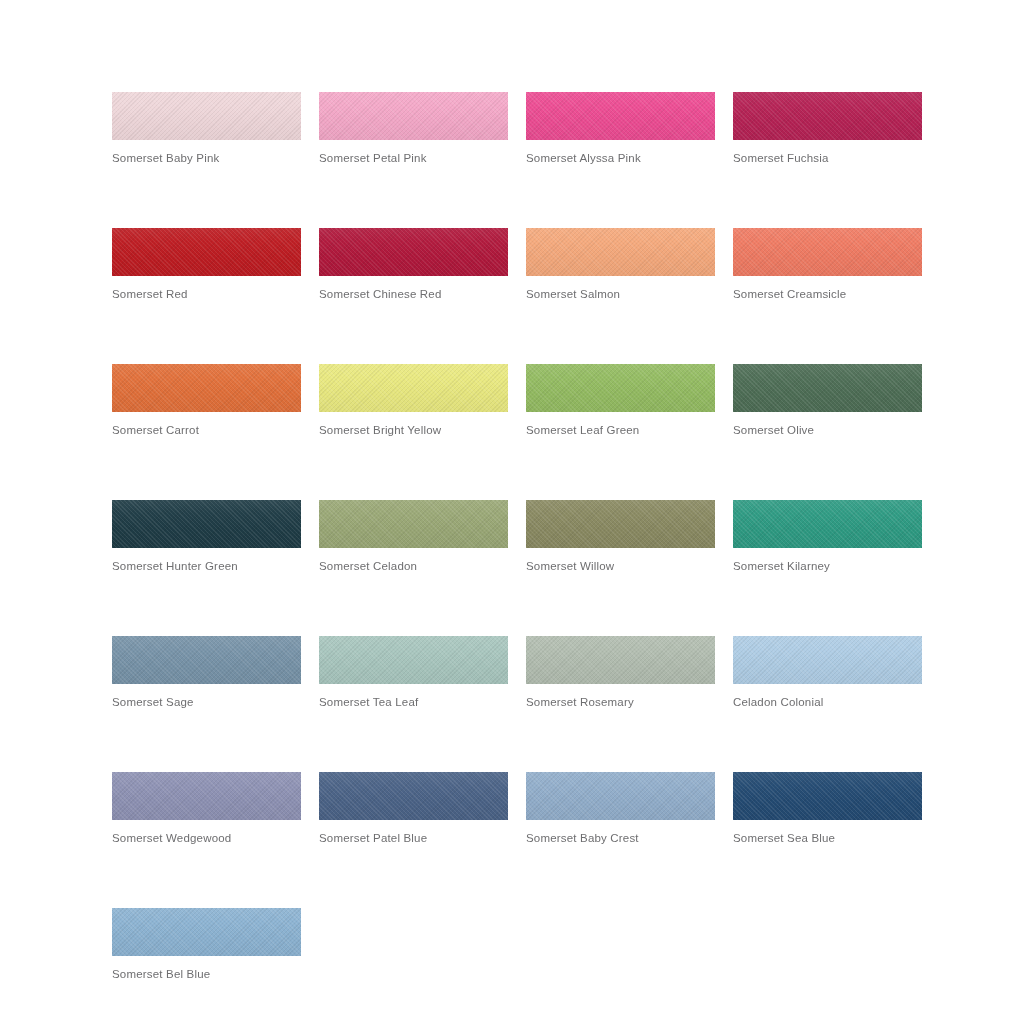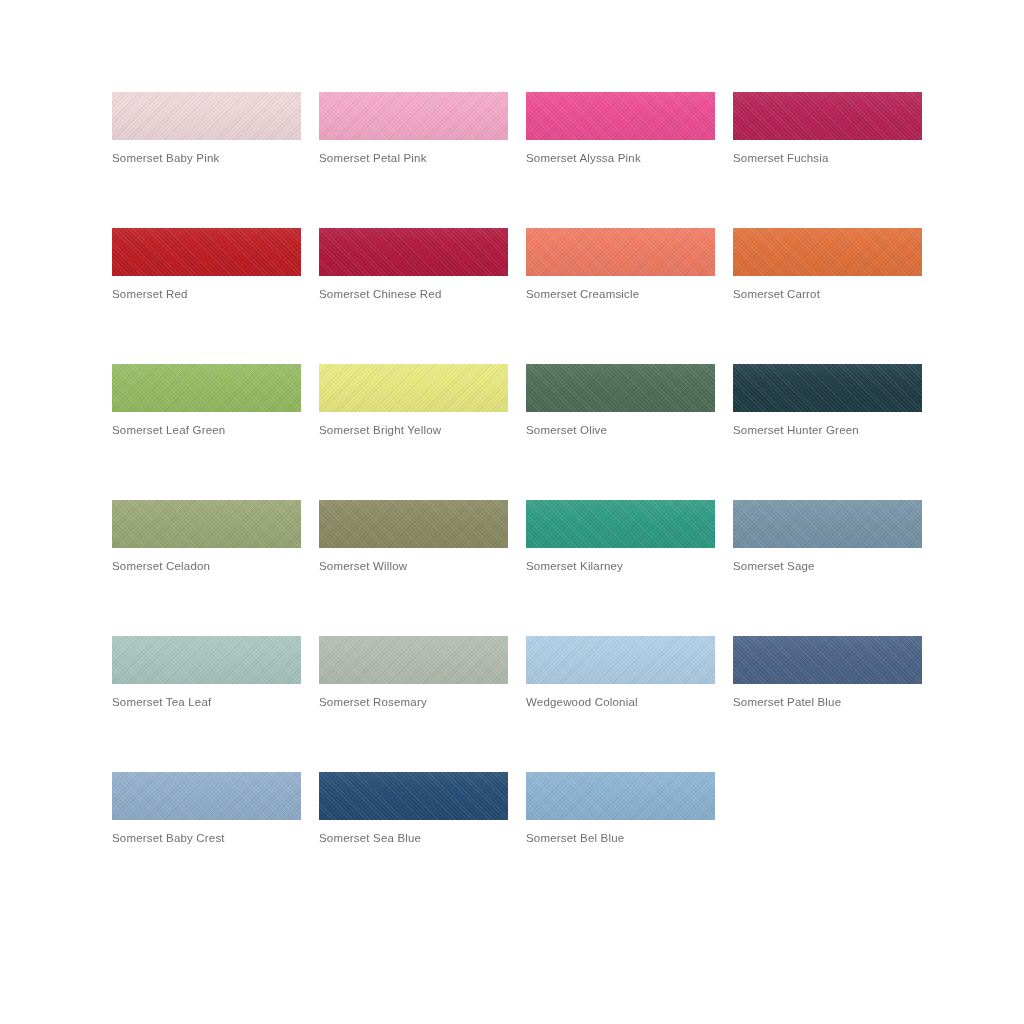"Somerset Salmon" div.swatch-cell { html: none -> <div> <div></div> <div>Somerset Salmon</div> </div> }
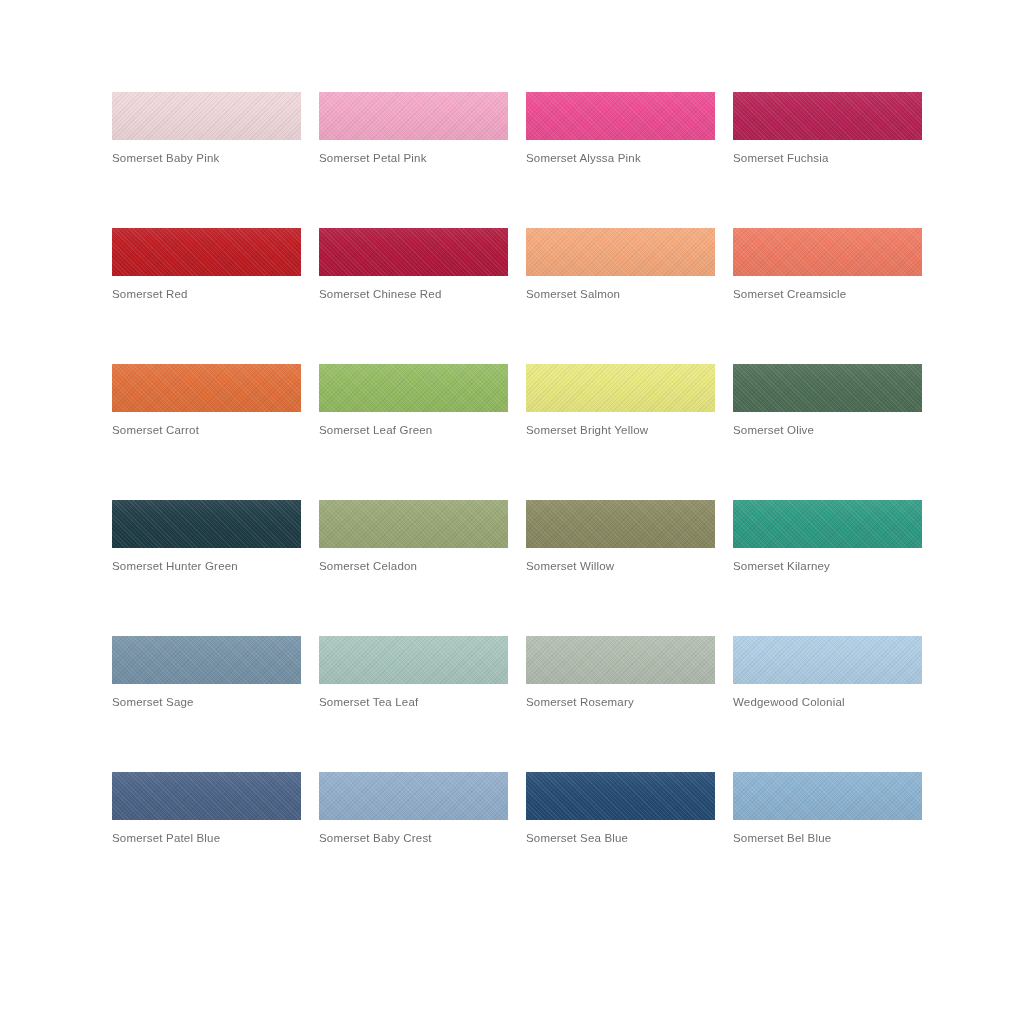"Somerset Leaf Green" div.swatch-cell { order: before "Somerset Bright Yellow" -> after "Somerset Bright Yellow" }
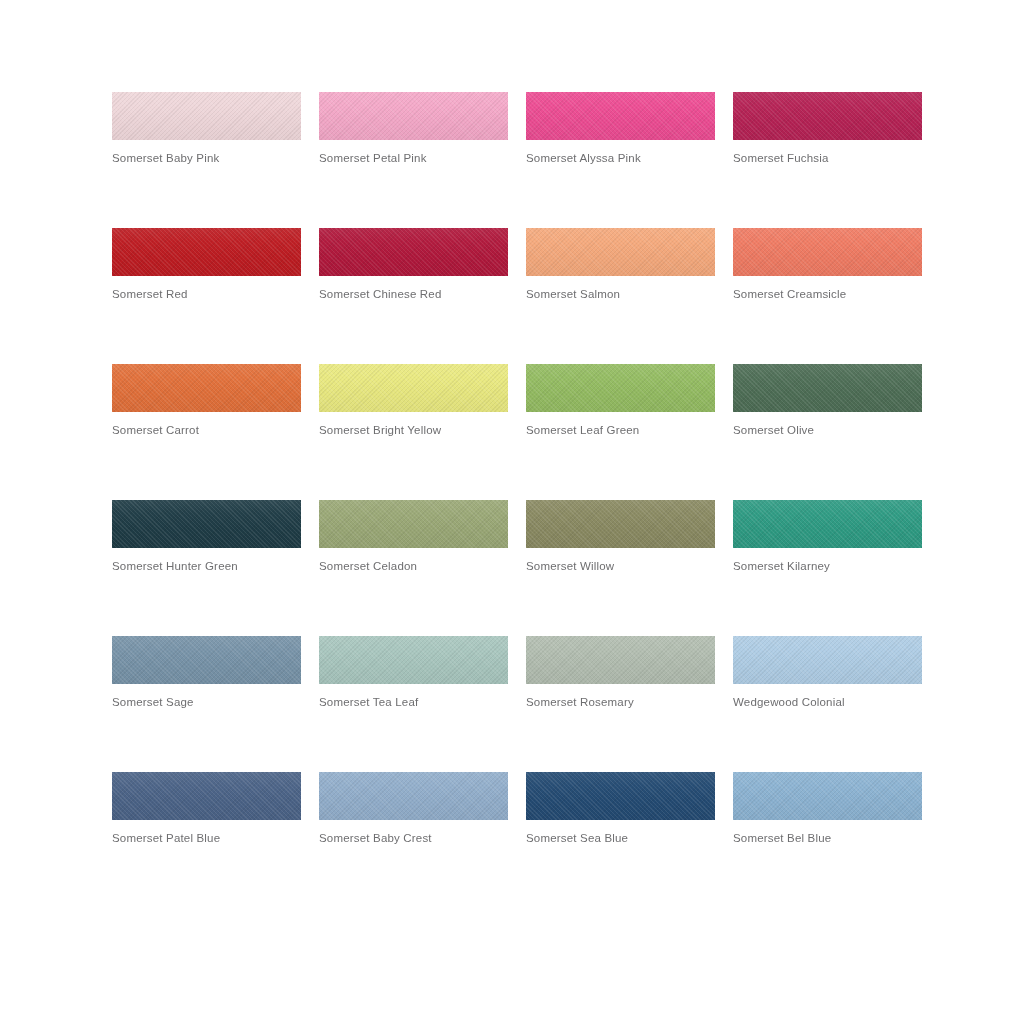"Wedgewood Colonial" div.swatch-label { text: Wedgewood -> Celadon }
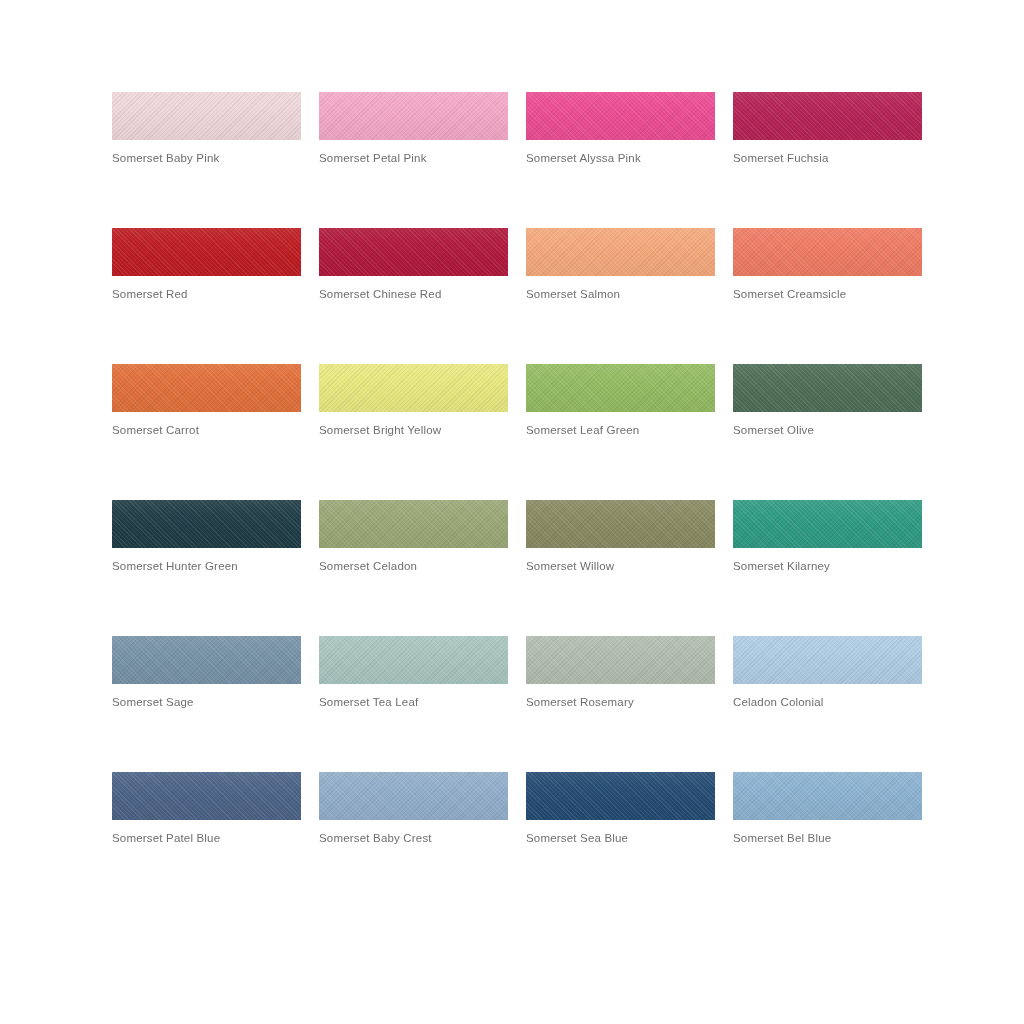"Somerset Wedgewood" div.swatch-cell { html: none -> <div> <div></div> <div>Somerset Wedgewood</div> </div> }
